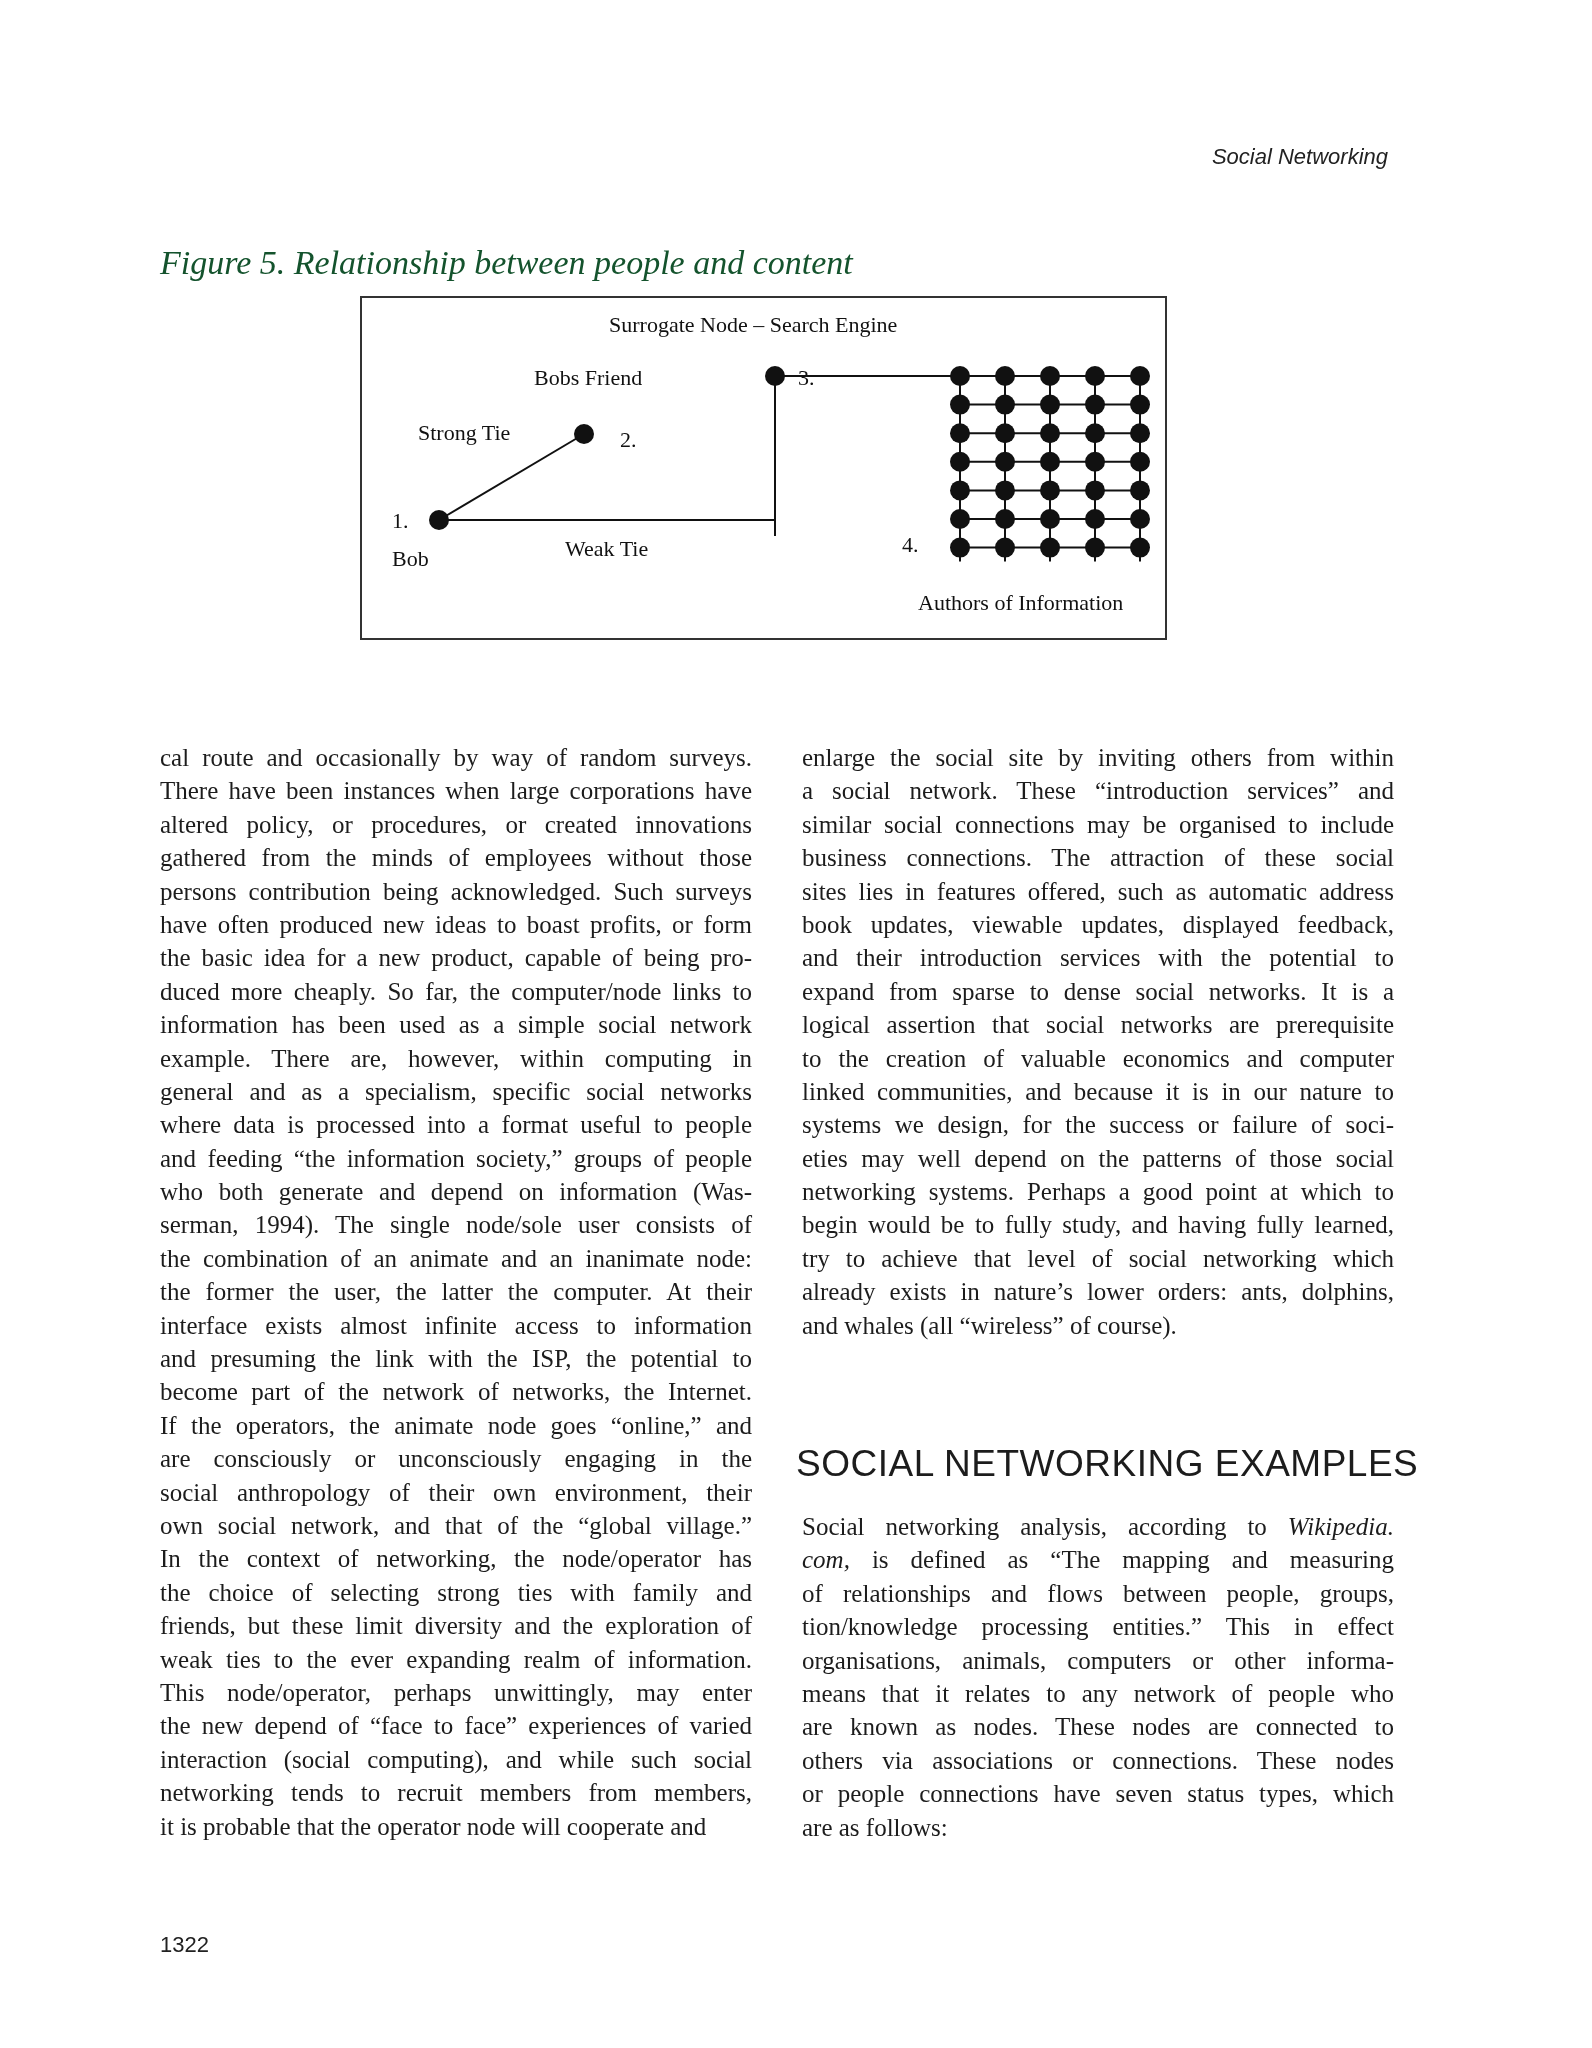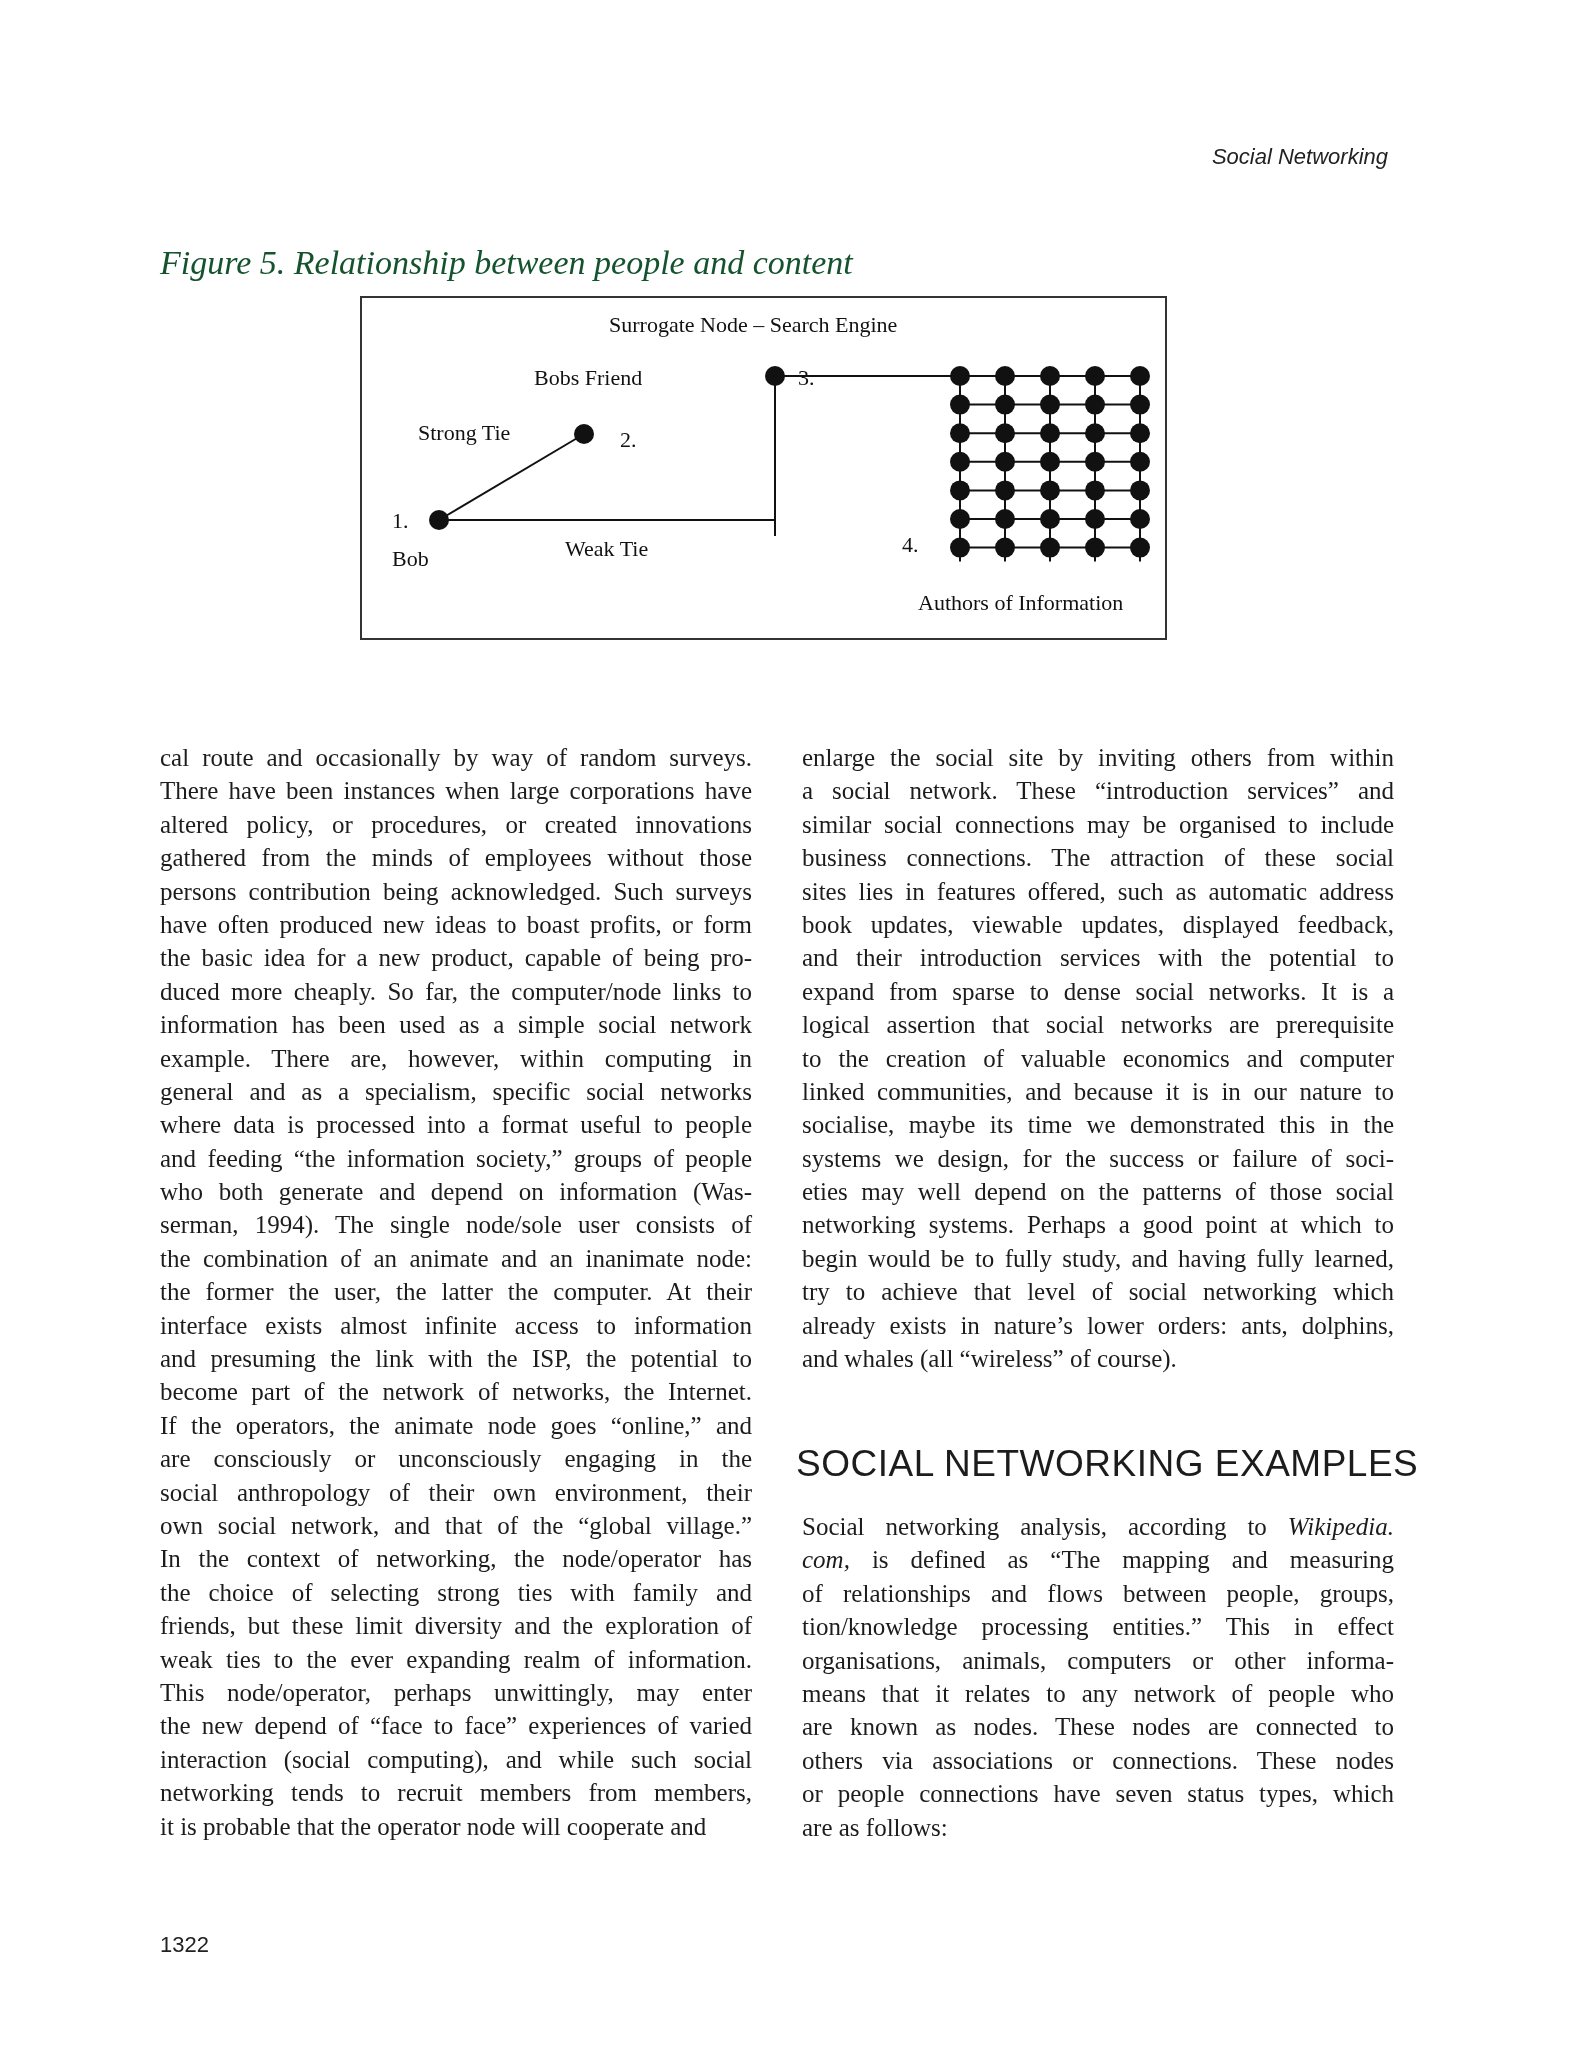"socialise, maybe its time we" span.line { html: <span>socialise, maybe its time we demonstrated this in the</span> -> none }
